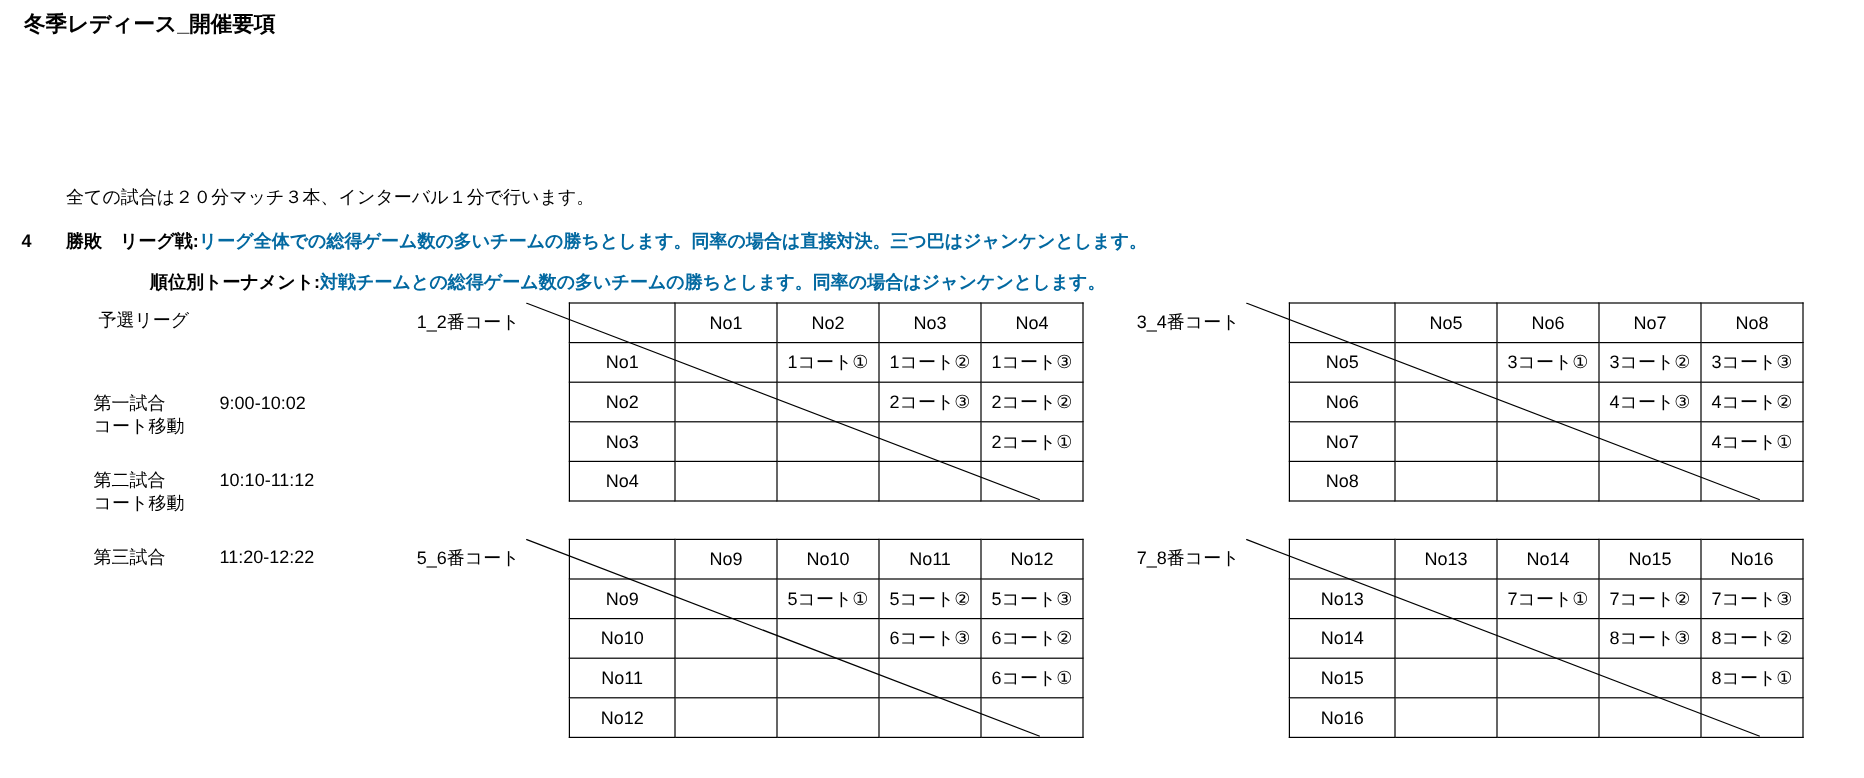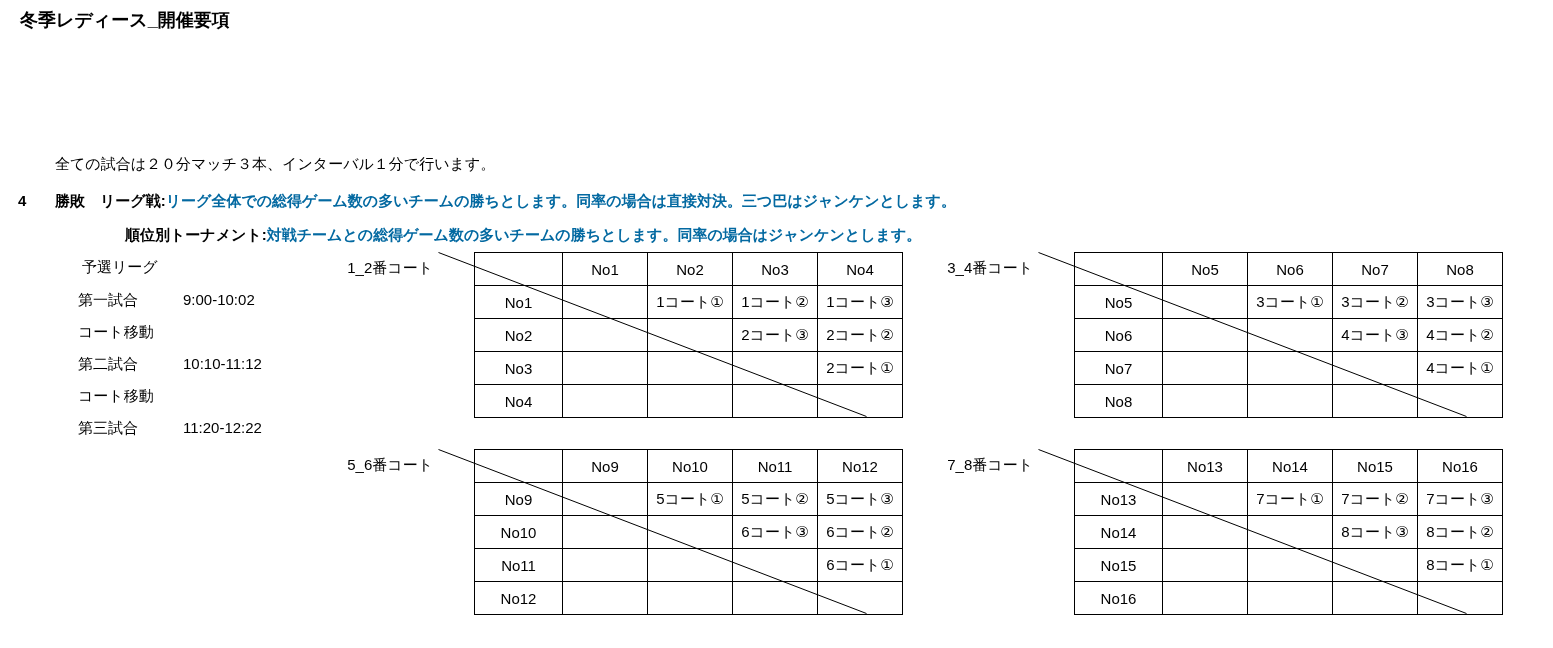"9:00-10:02" .sched-time { margin-top: none -> 37px }
